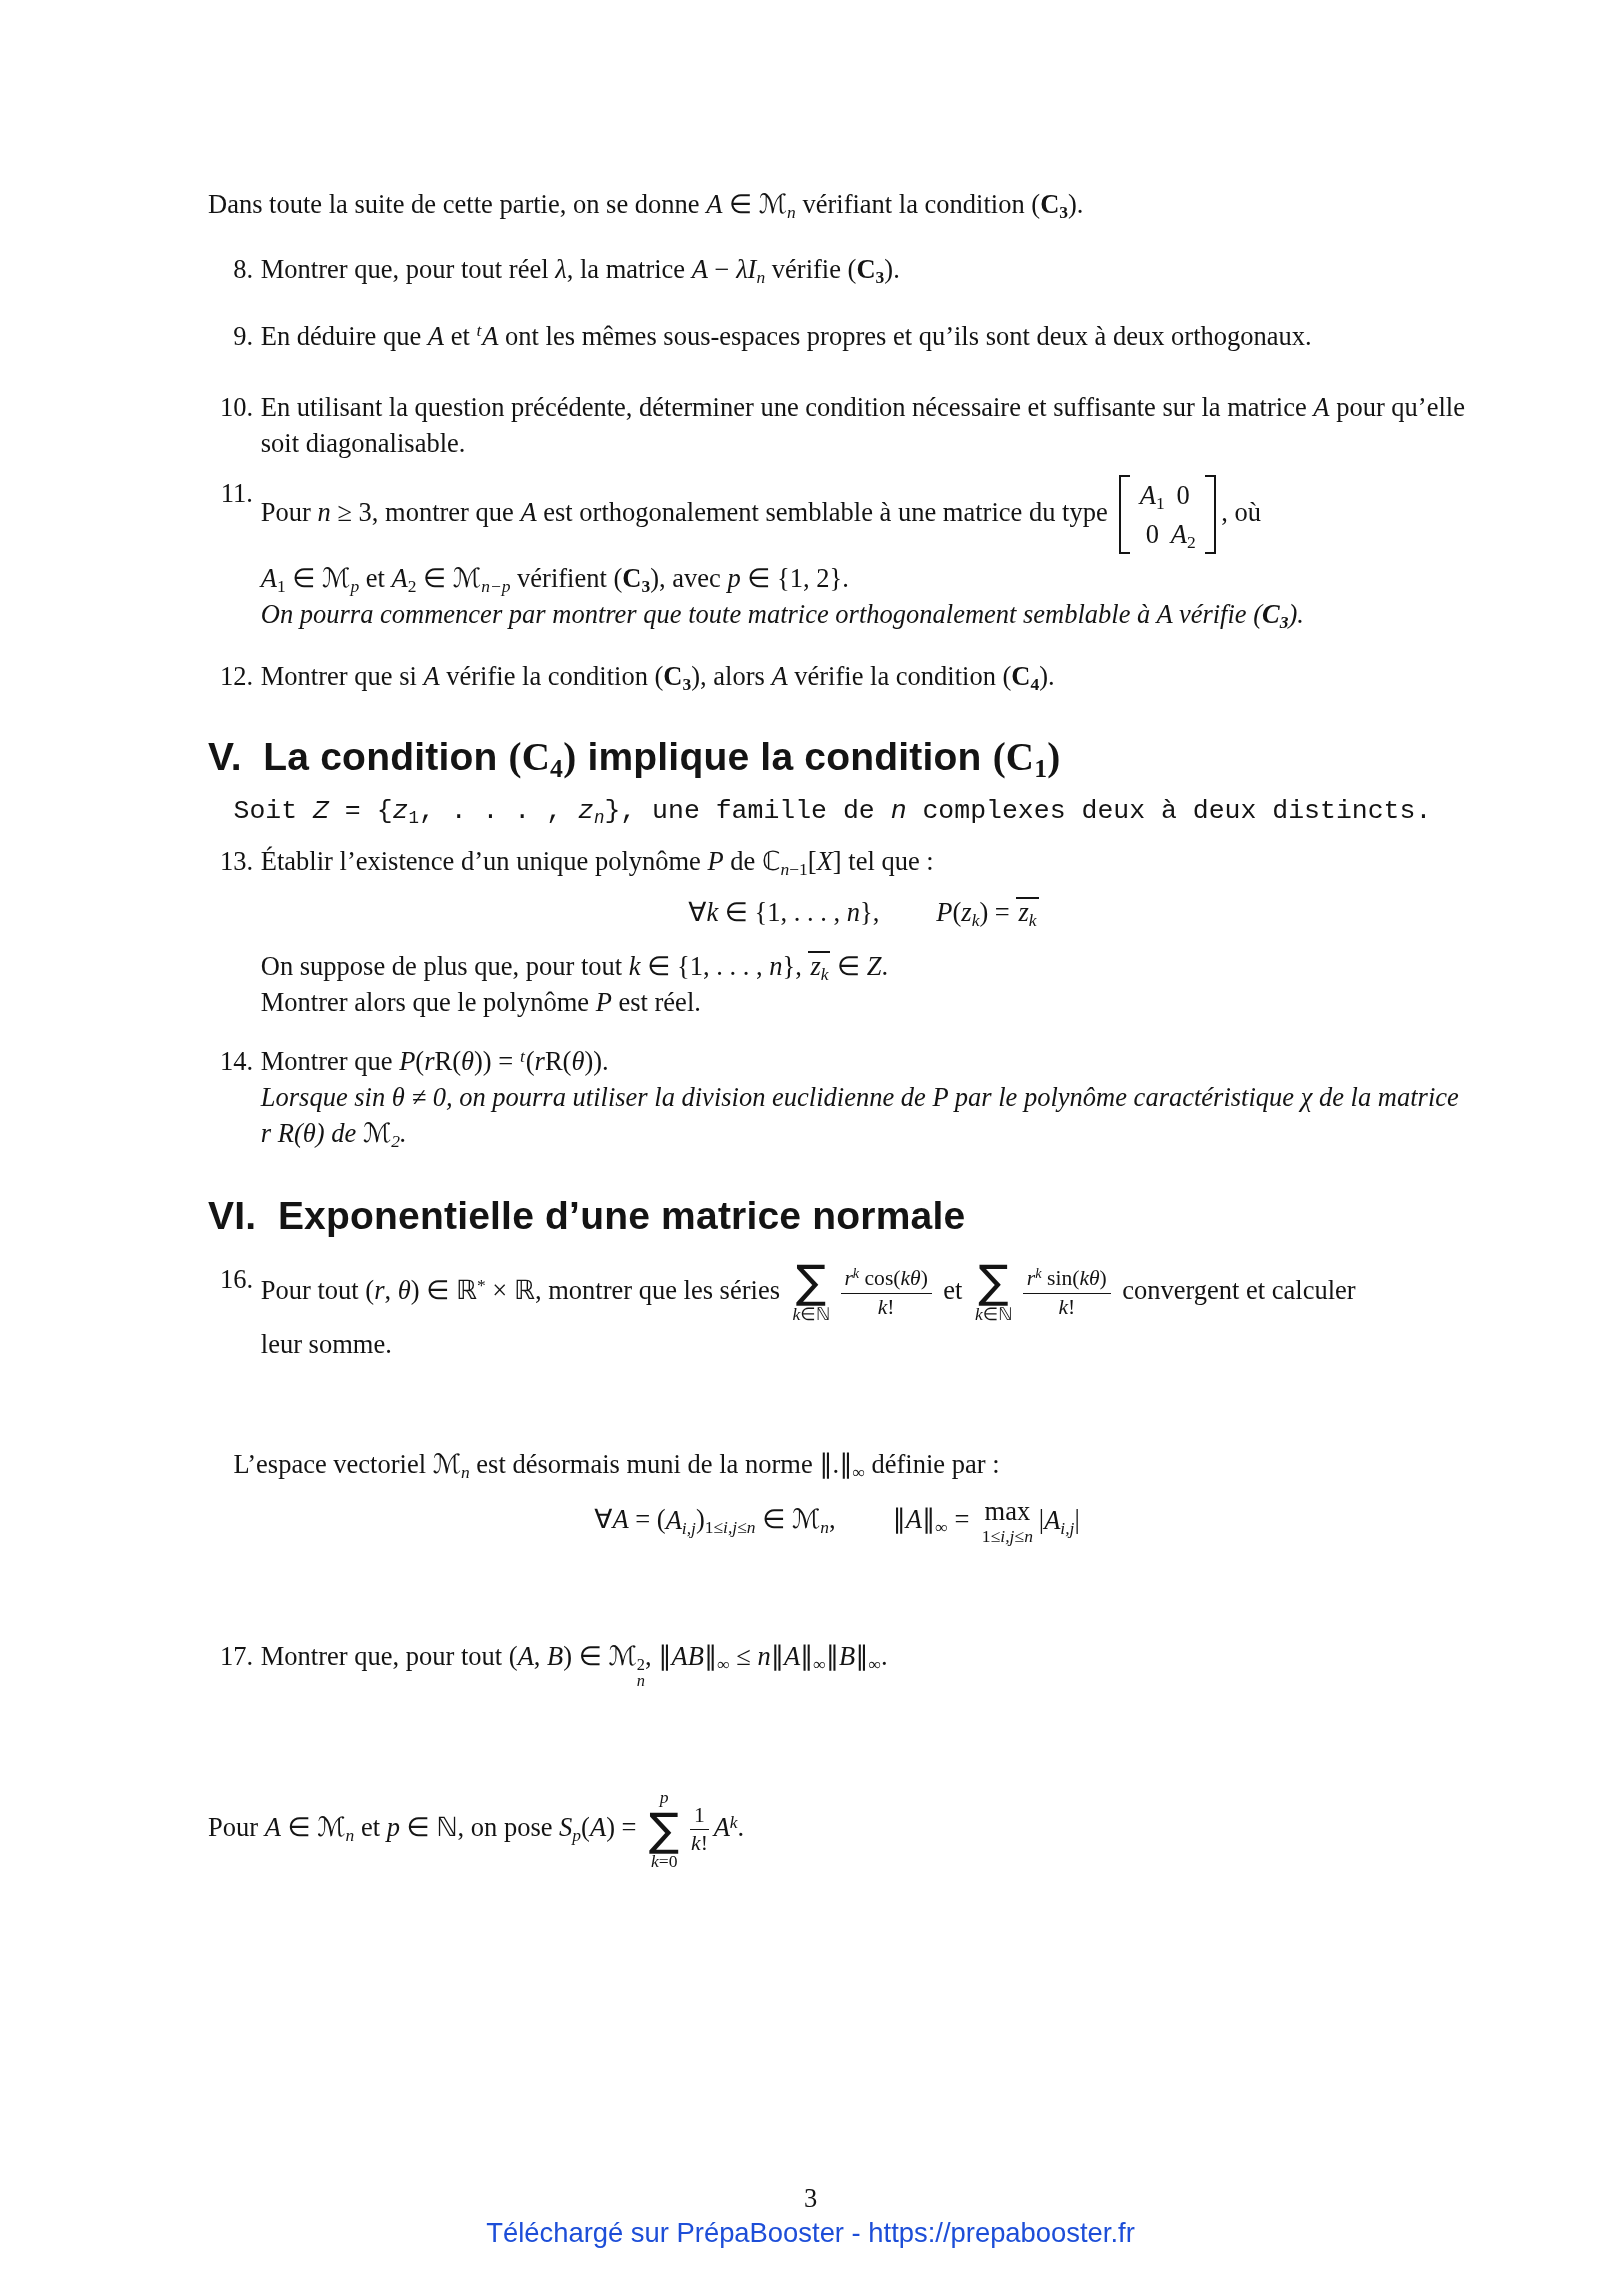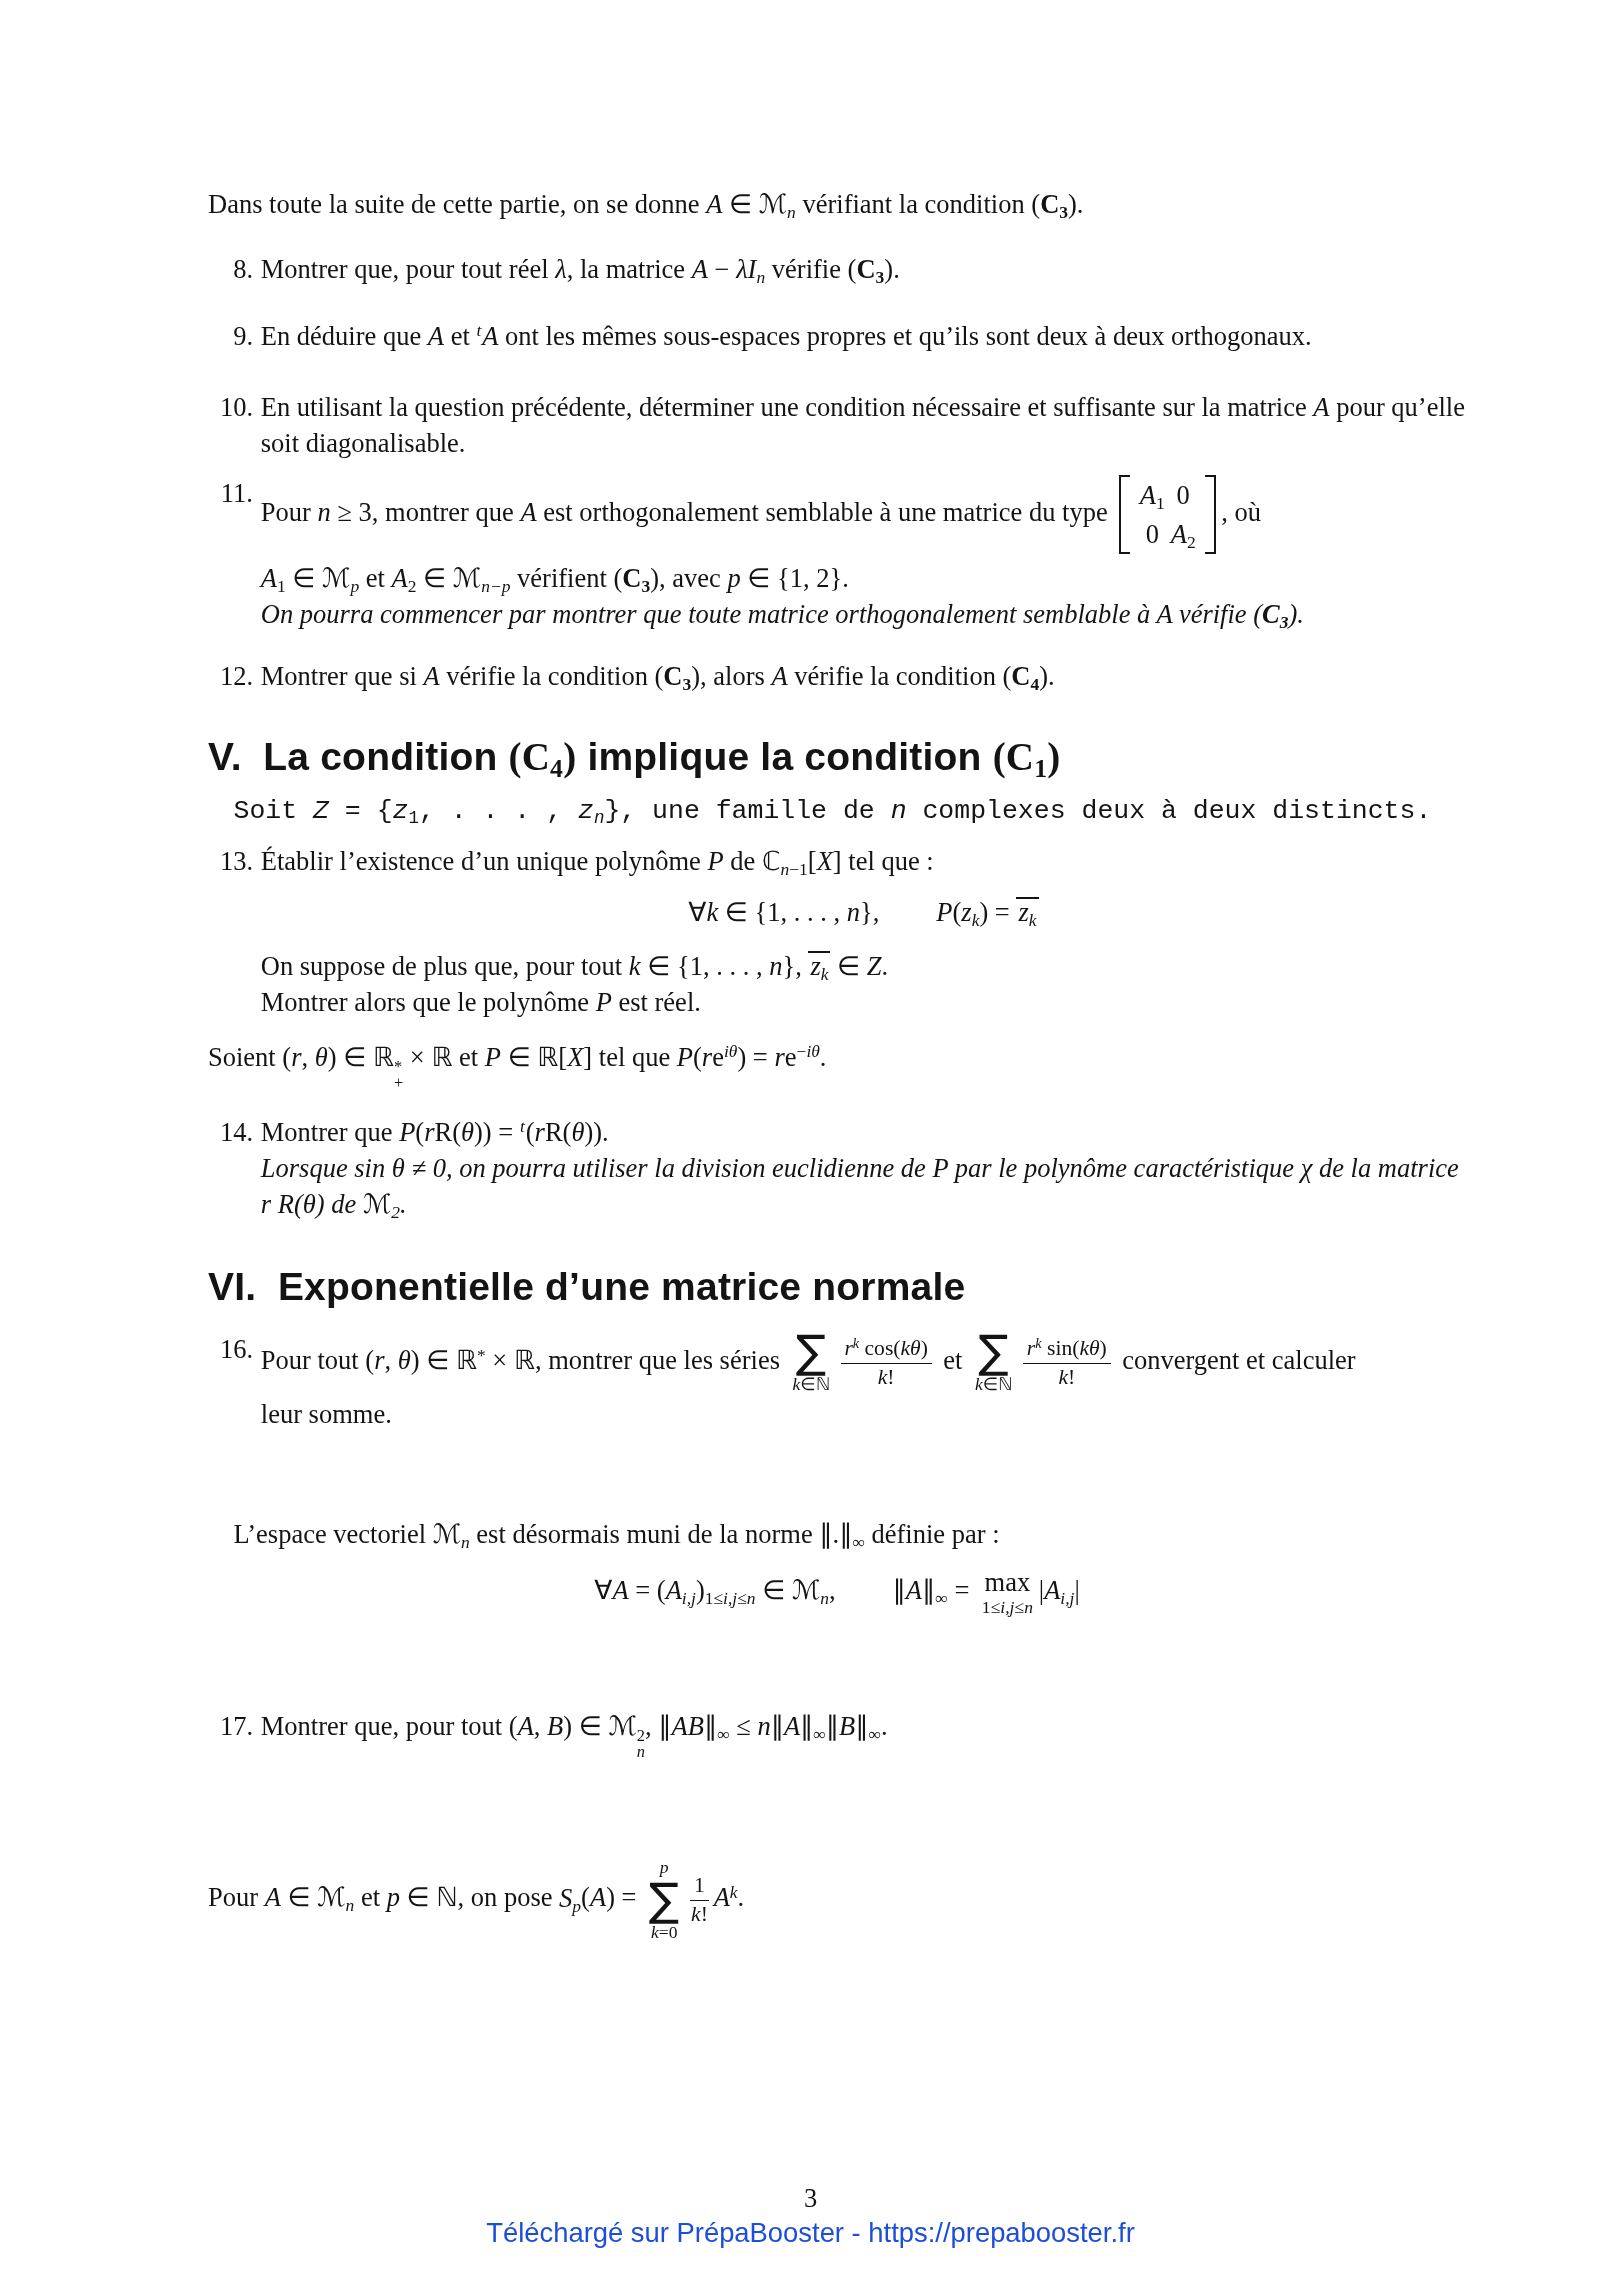"Soient (r, θ) ∈ ℝ" p.para { html: <p>Soient (<i>r</i>, <i>θ</i>) ∈ <span>ℝ</span><span> <span>*</span> <span>+</span> </span> × <span>ℝ</span> et <i>P</i> ∈ <span>ℝ</span>[<i>X</i>] tel que <i>P</i>(<i>r</i>e<sup><i>iθ</i></sup>) = <i>r</i>e<sup>−<i>iθ</i></sup>.</p> -> none }
